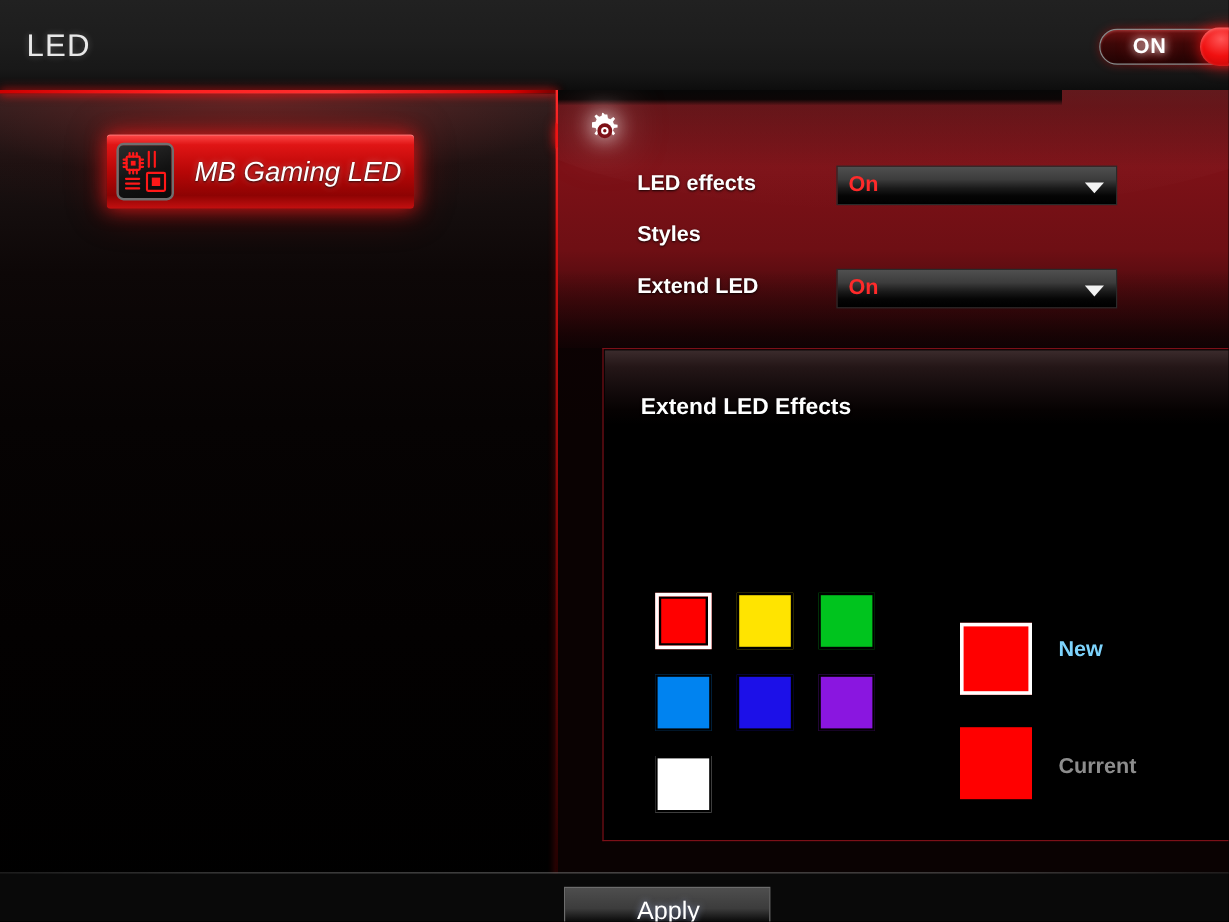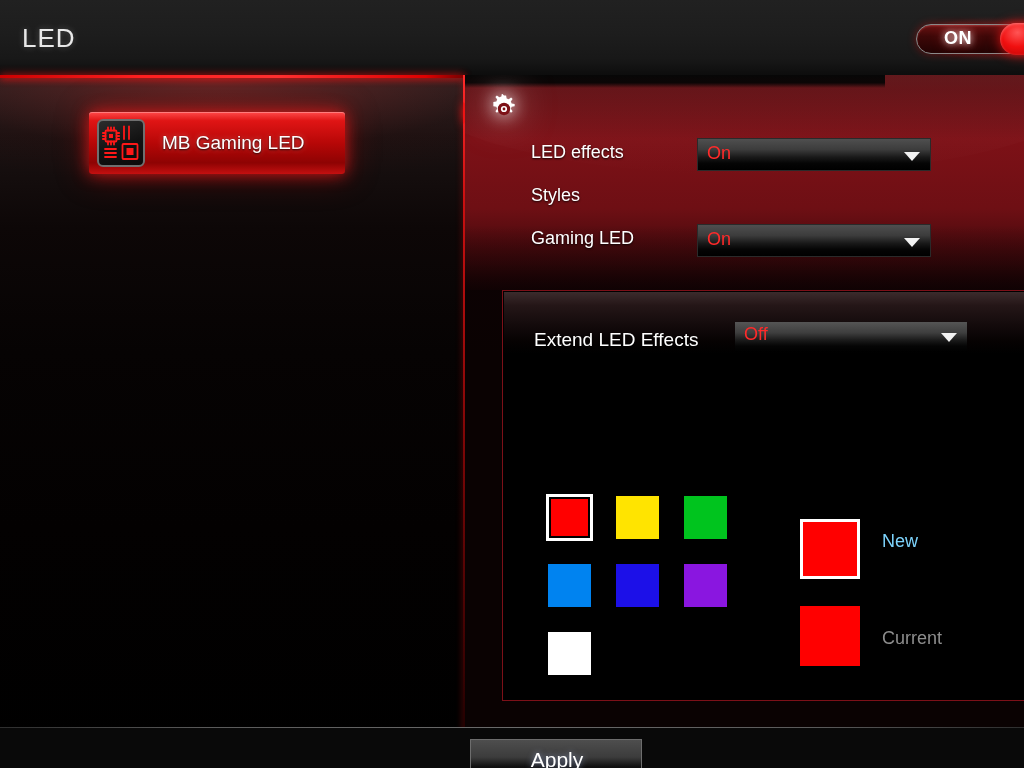"MB Gaming LED" .side-item-label { font-size: 19px -> 23px; font-style: none -> italic }
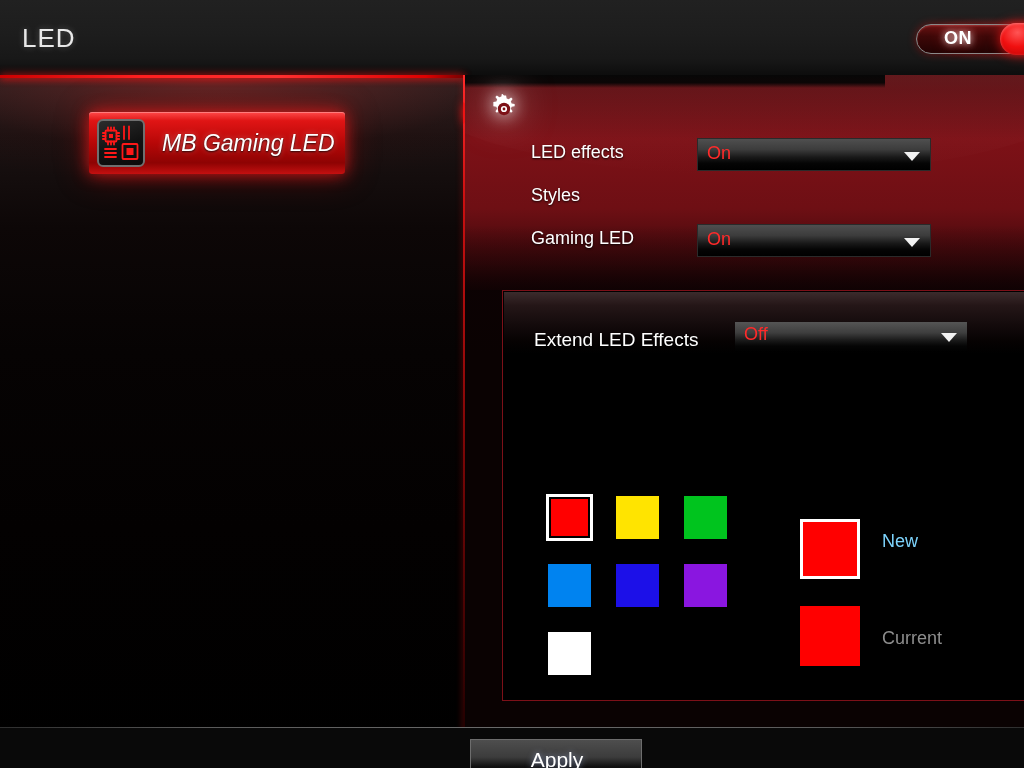"LED effects" .right-panel { font-weight: none -> bold }
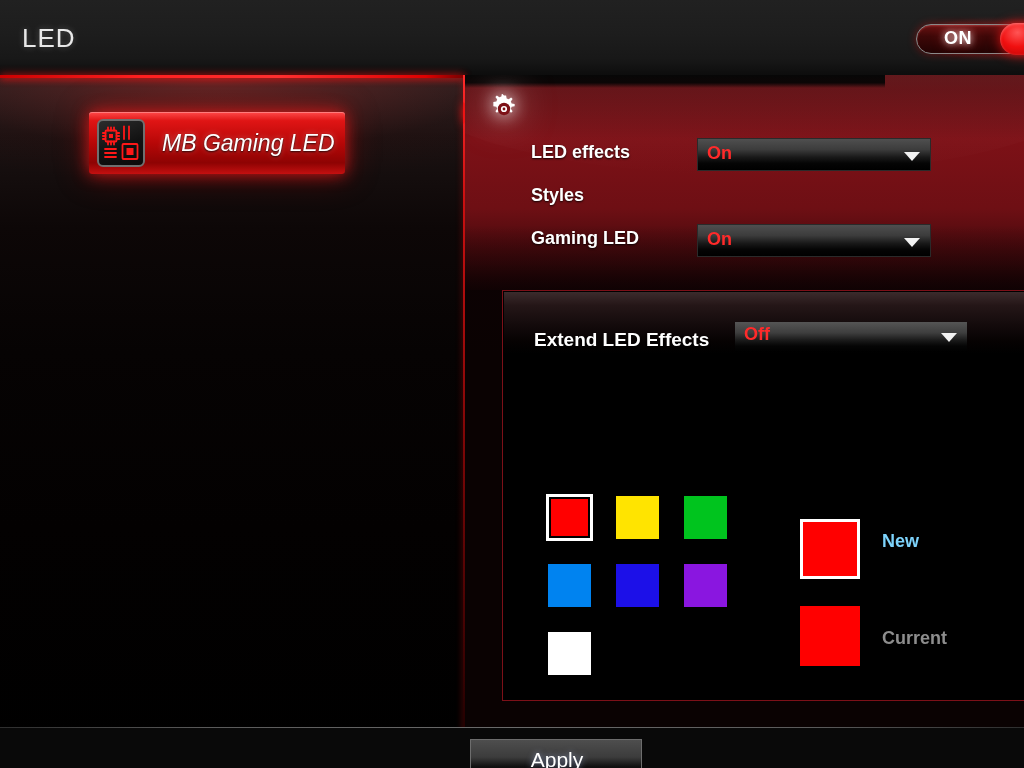"Gaming LED" div.row-label { text: Gaming -> Extend }
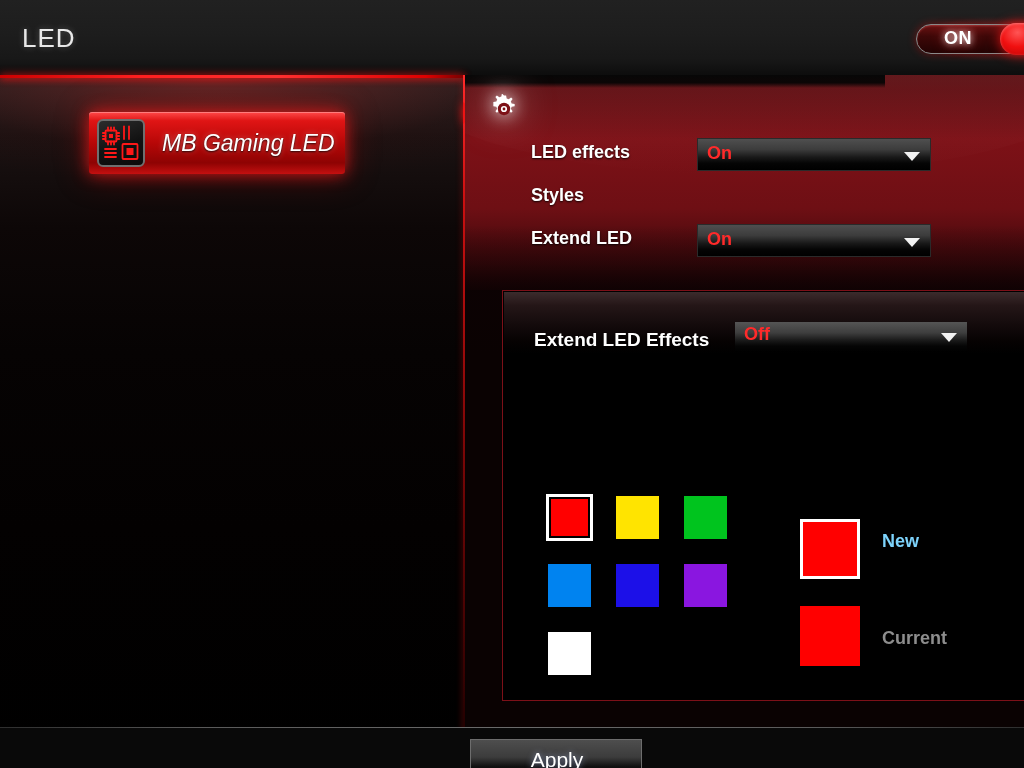"Off" div.ext-dd { html: <div> <div>Off</div> <div></div> </div> -> none }
